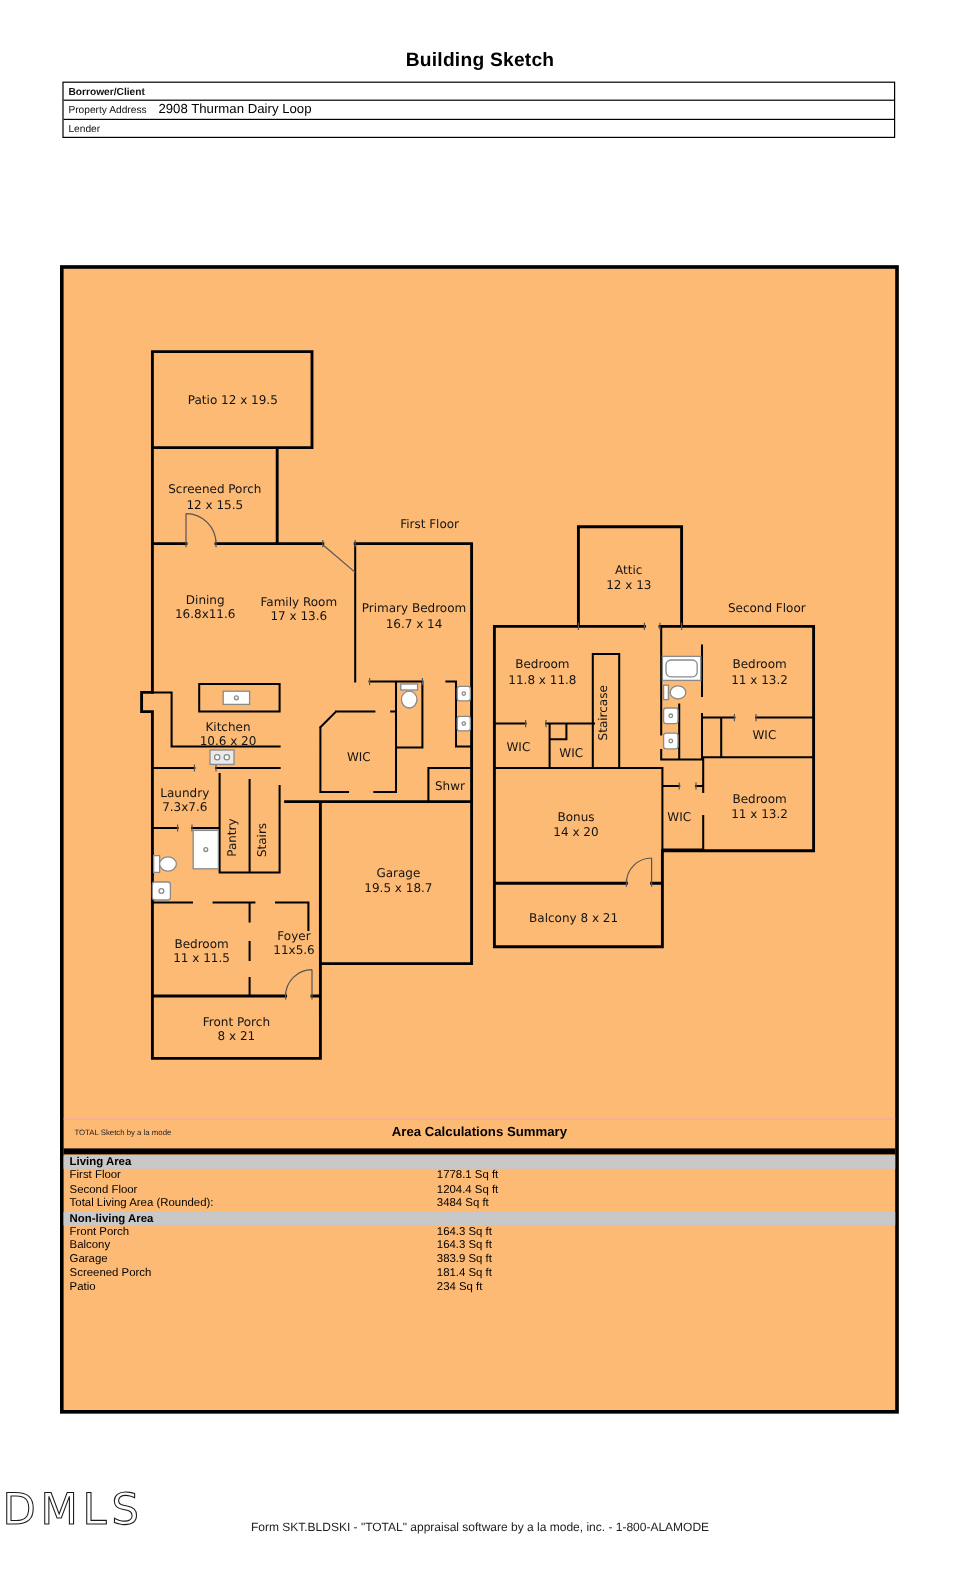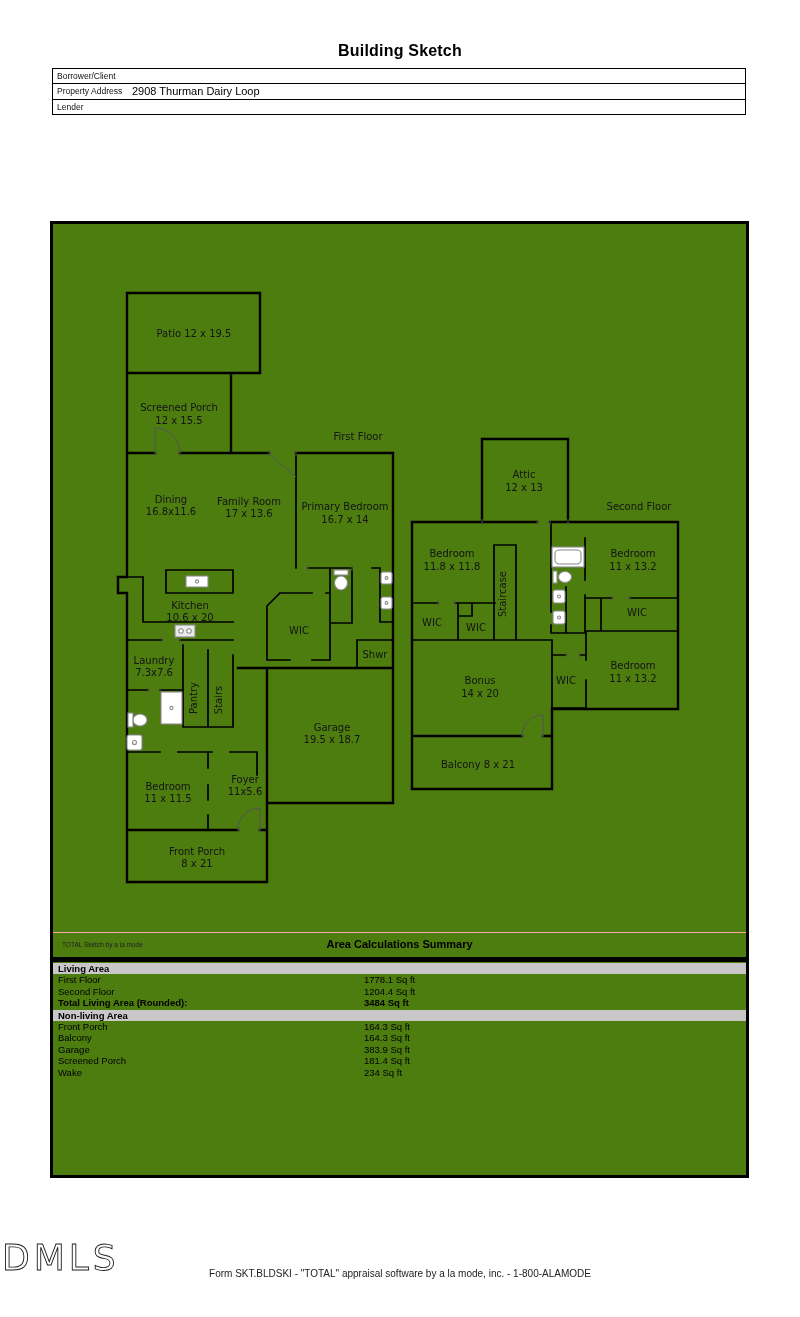"Borrower/Client" .frow:first-child { font-weight: none -> bold }
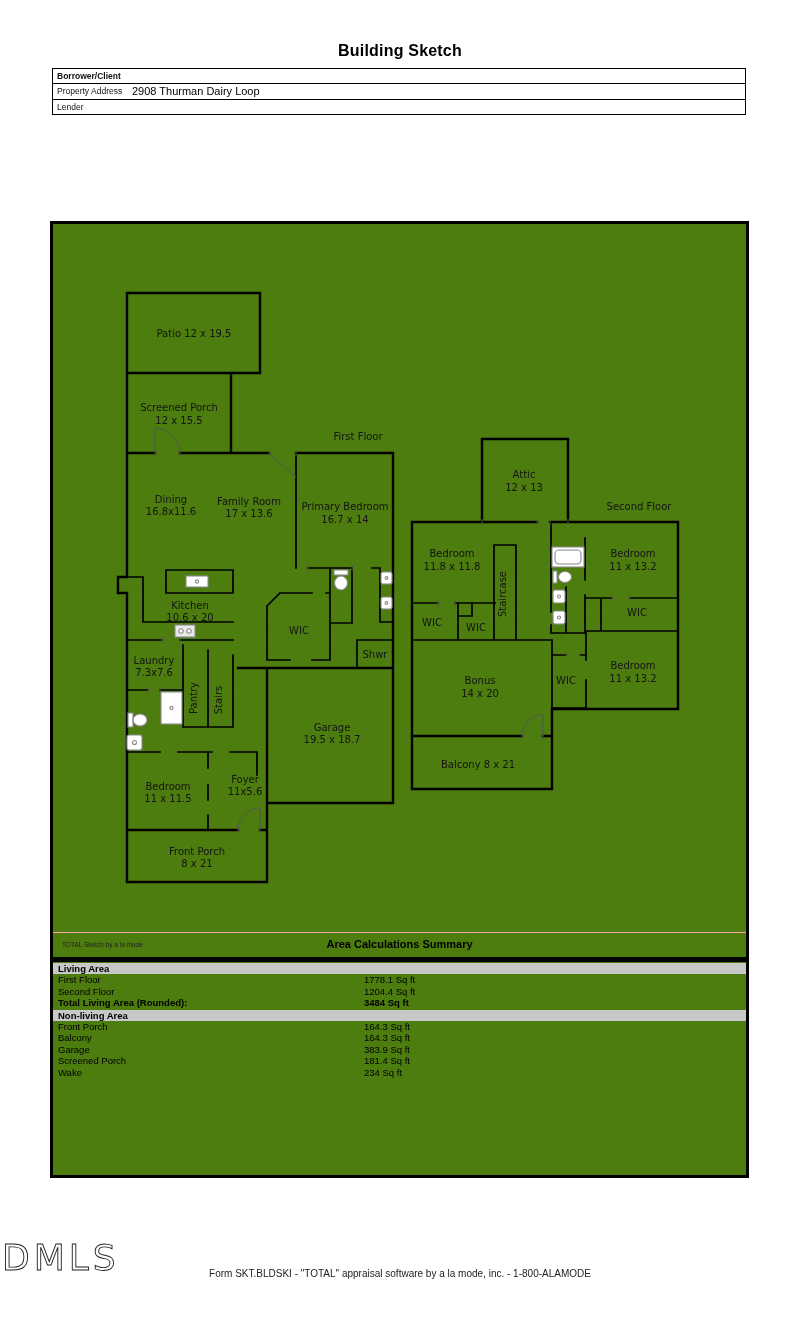"Patio 12 x 19.5" .sketch-box { background: #4d7c0f -> #fdba74 }
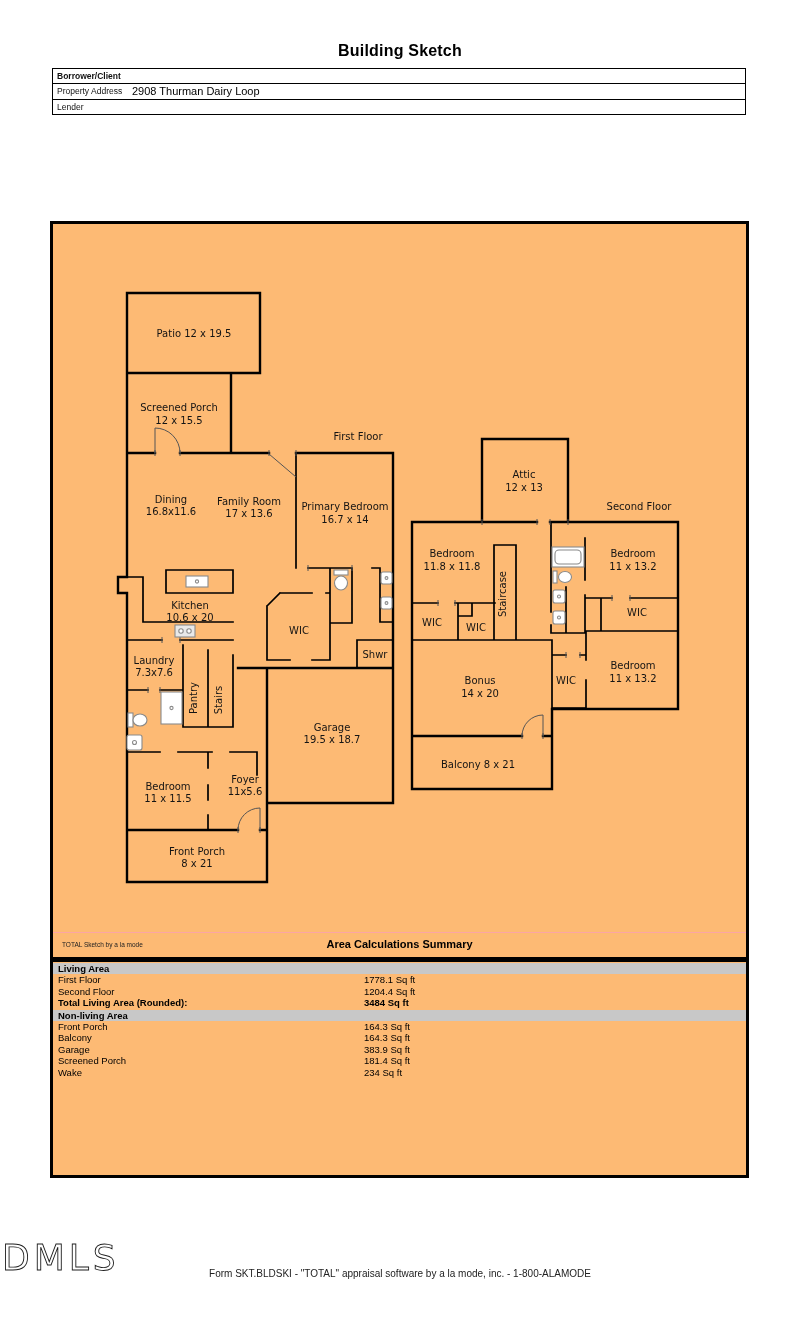"Total Living Area (Rounded):" .srow.total { font-weight: bold -> normal }
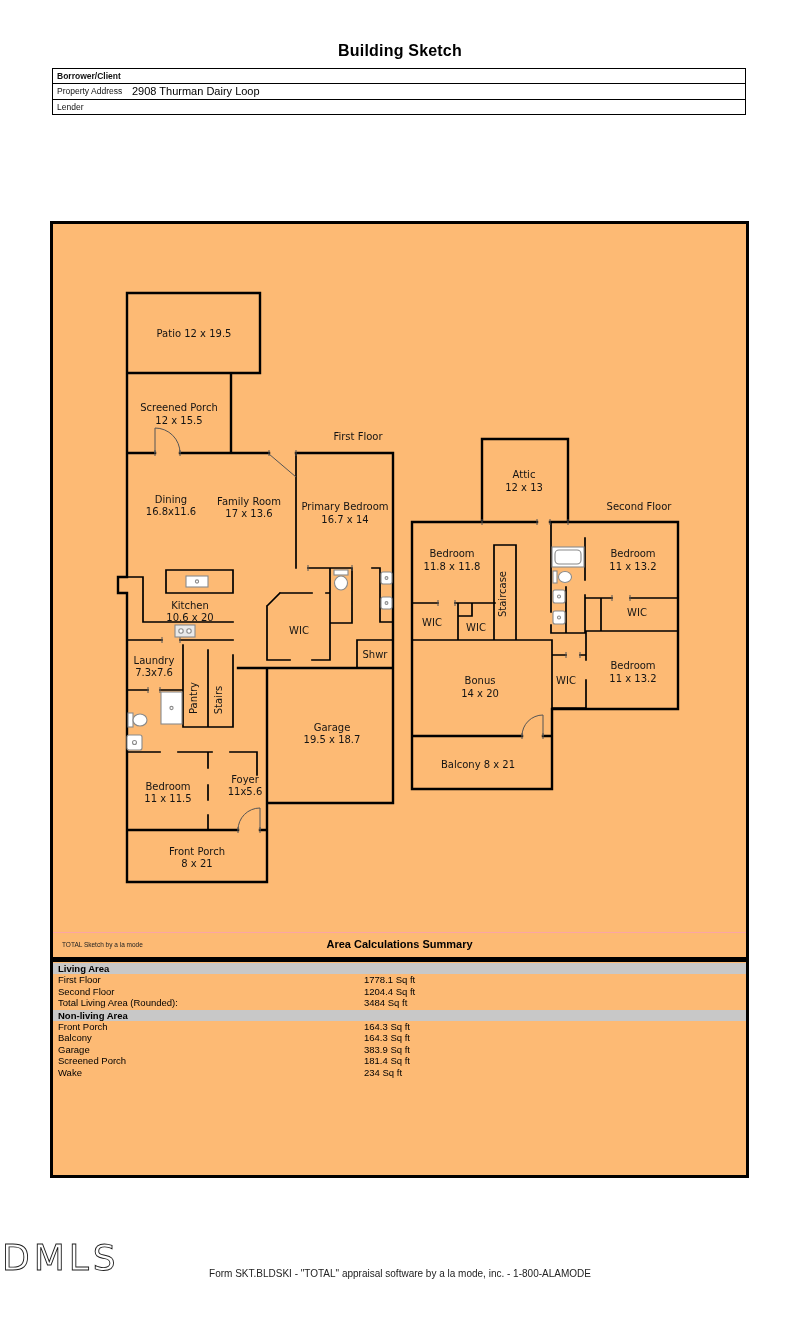"Wake" span.lbl { text: Wake -> Patio }
